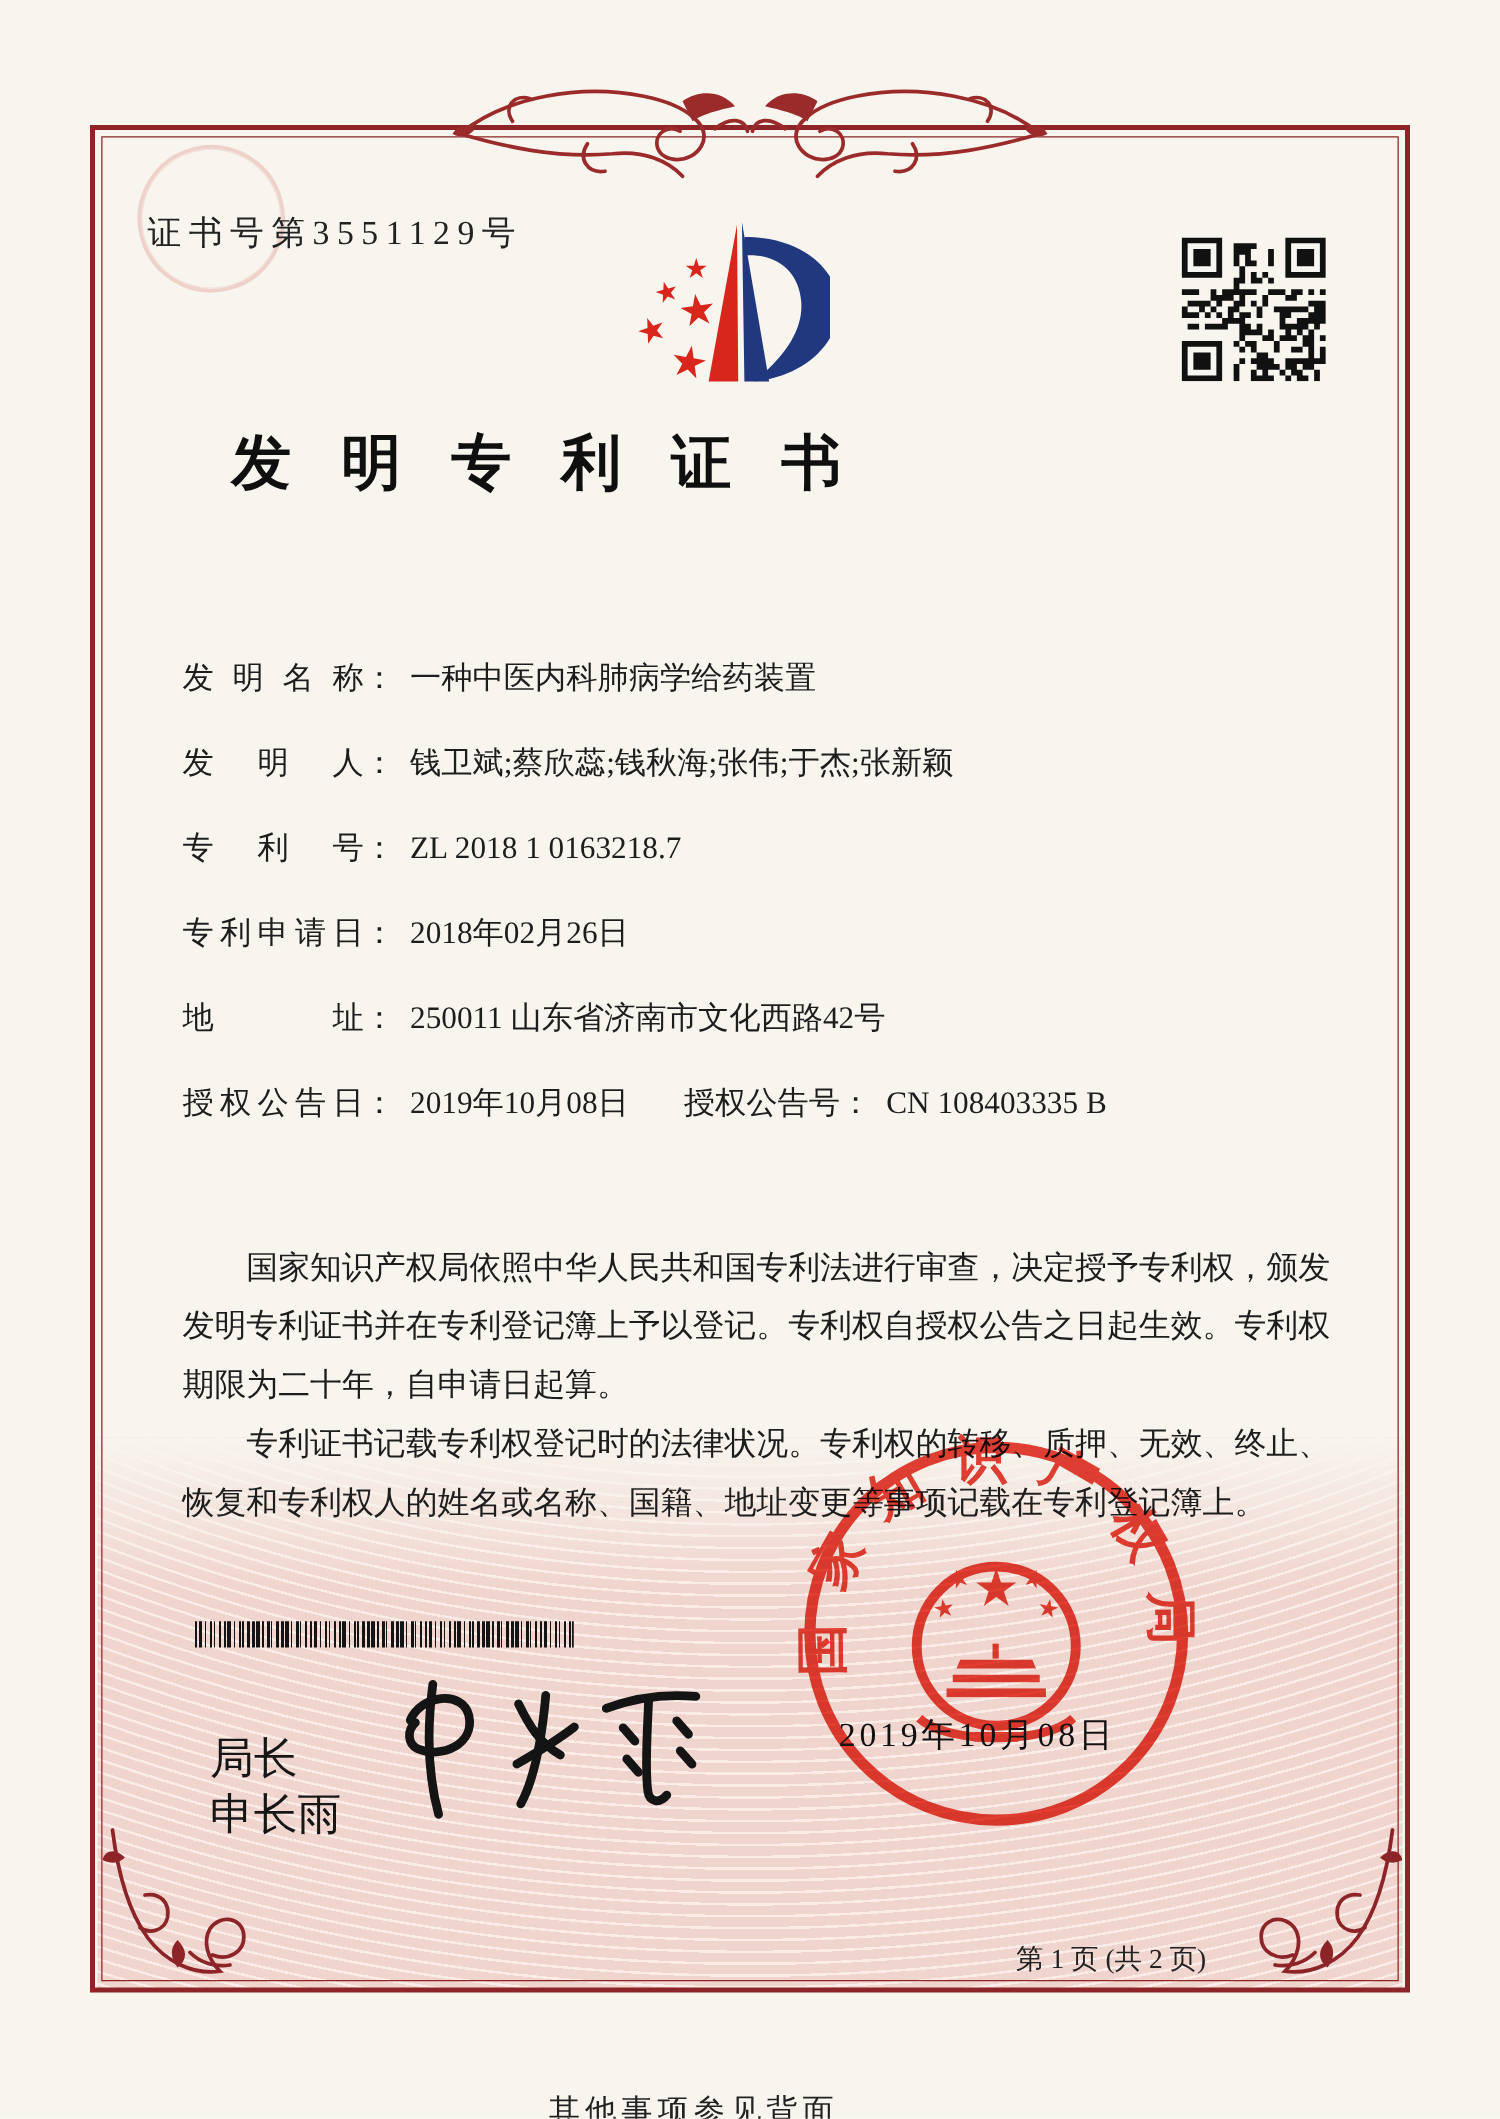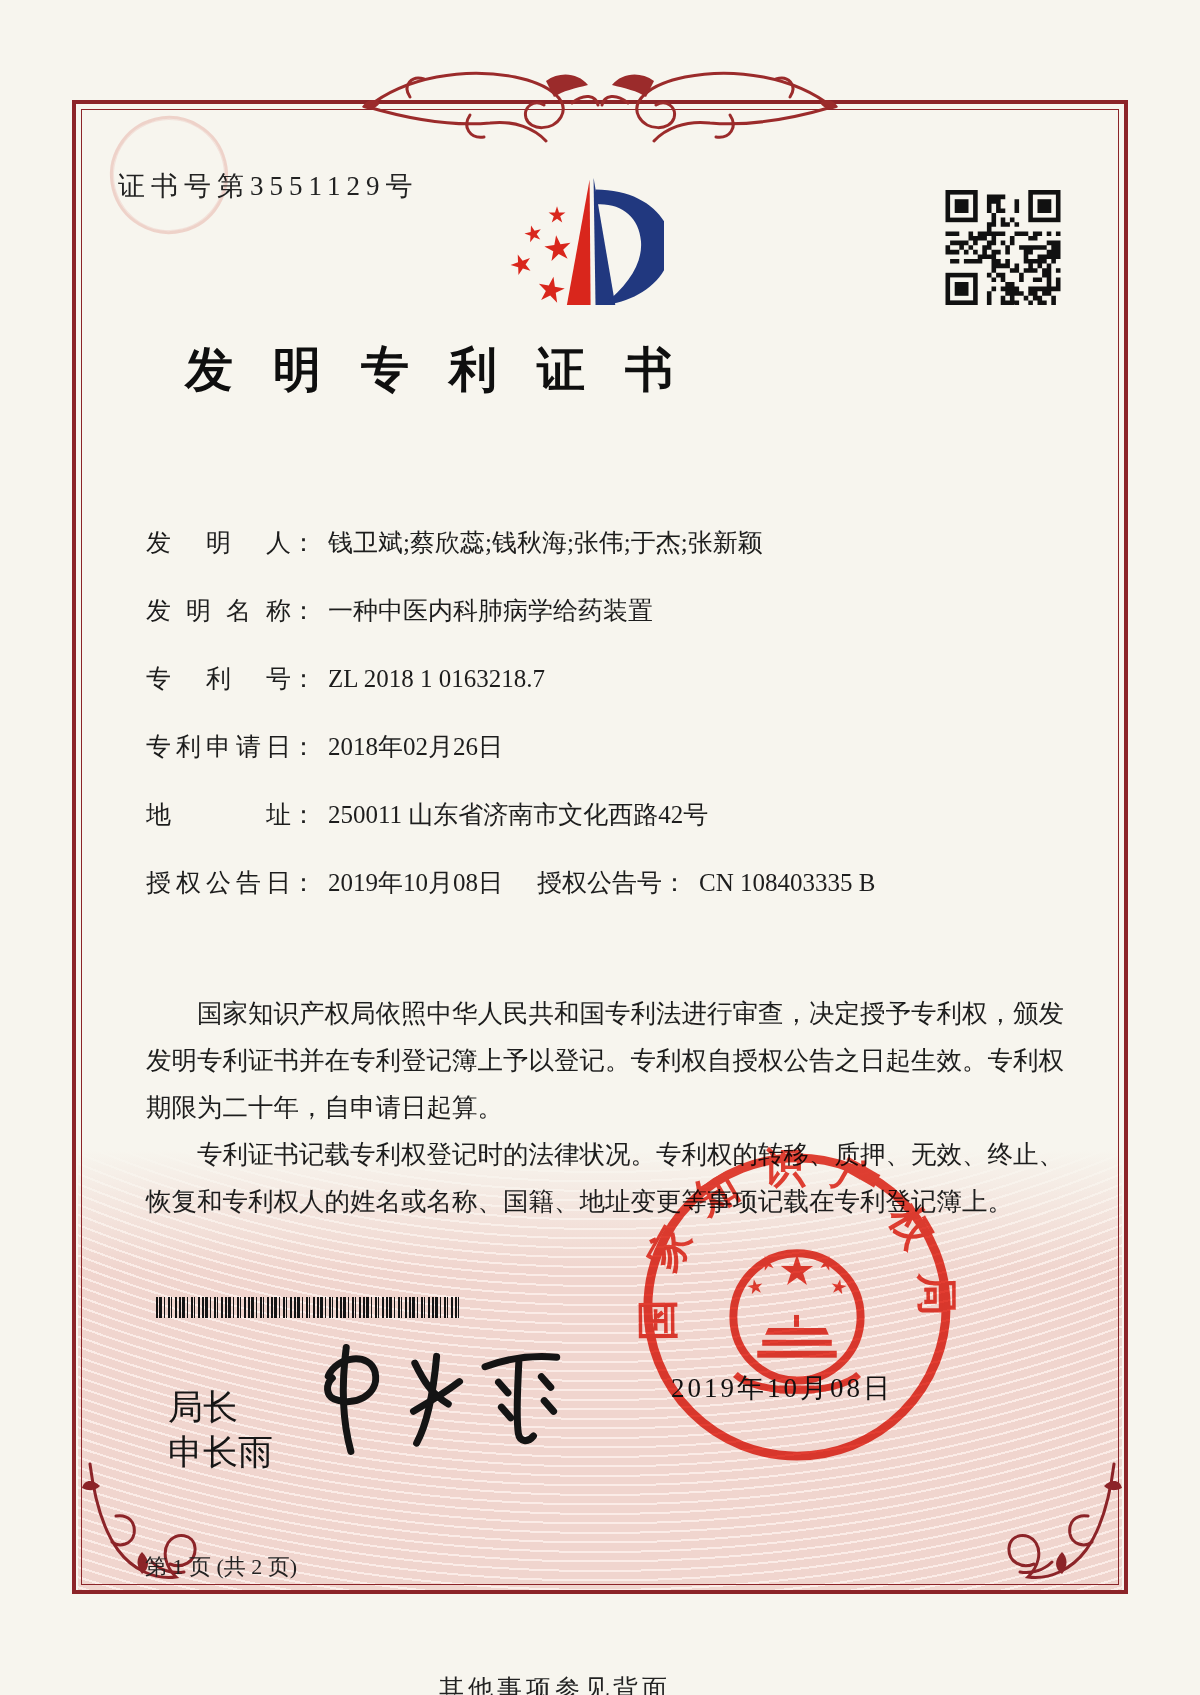"发明人： 钱卫斌;蔡欣蕊;钱秋海;张伟;于杰;张新颖" div.frow { order: before "发明名称： 一种中医内科肺病学给药装置" -> after "发明名称： 一种中医内科肺病学给药装置" }
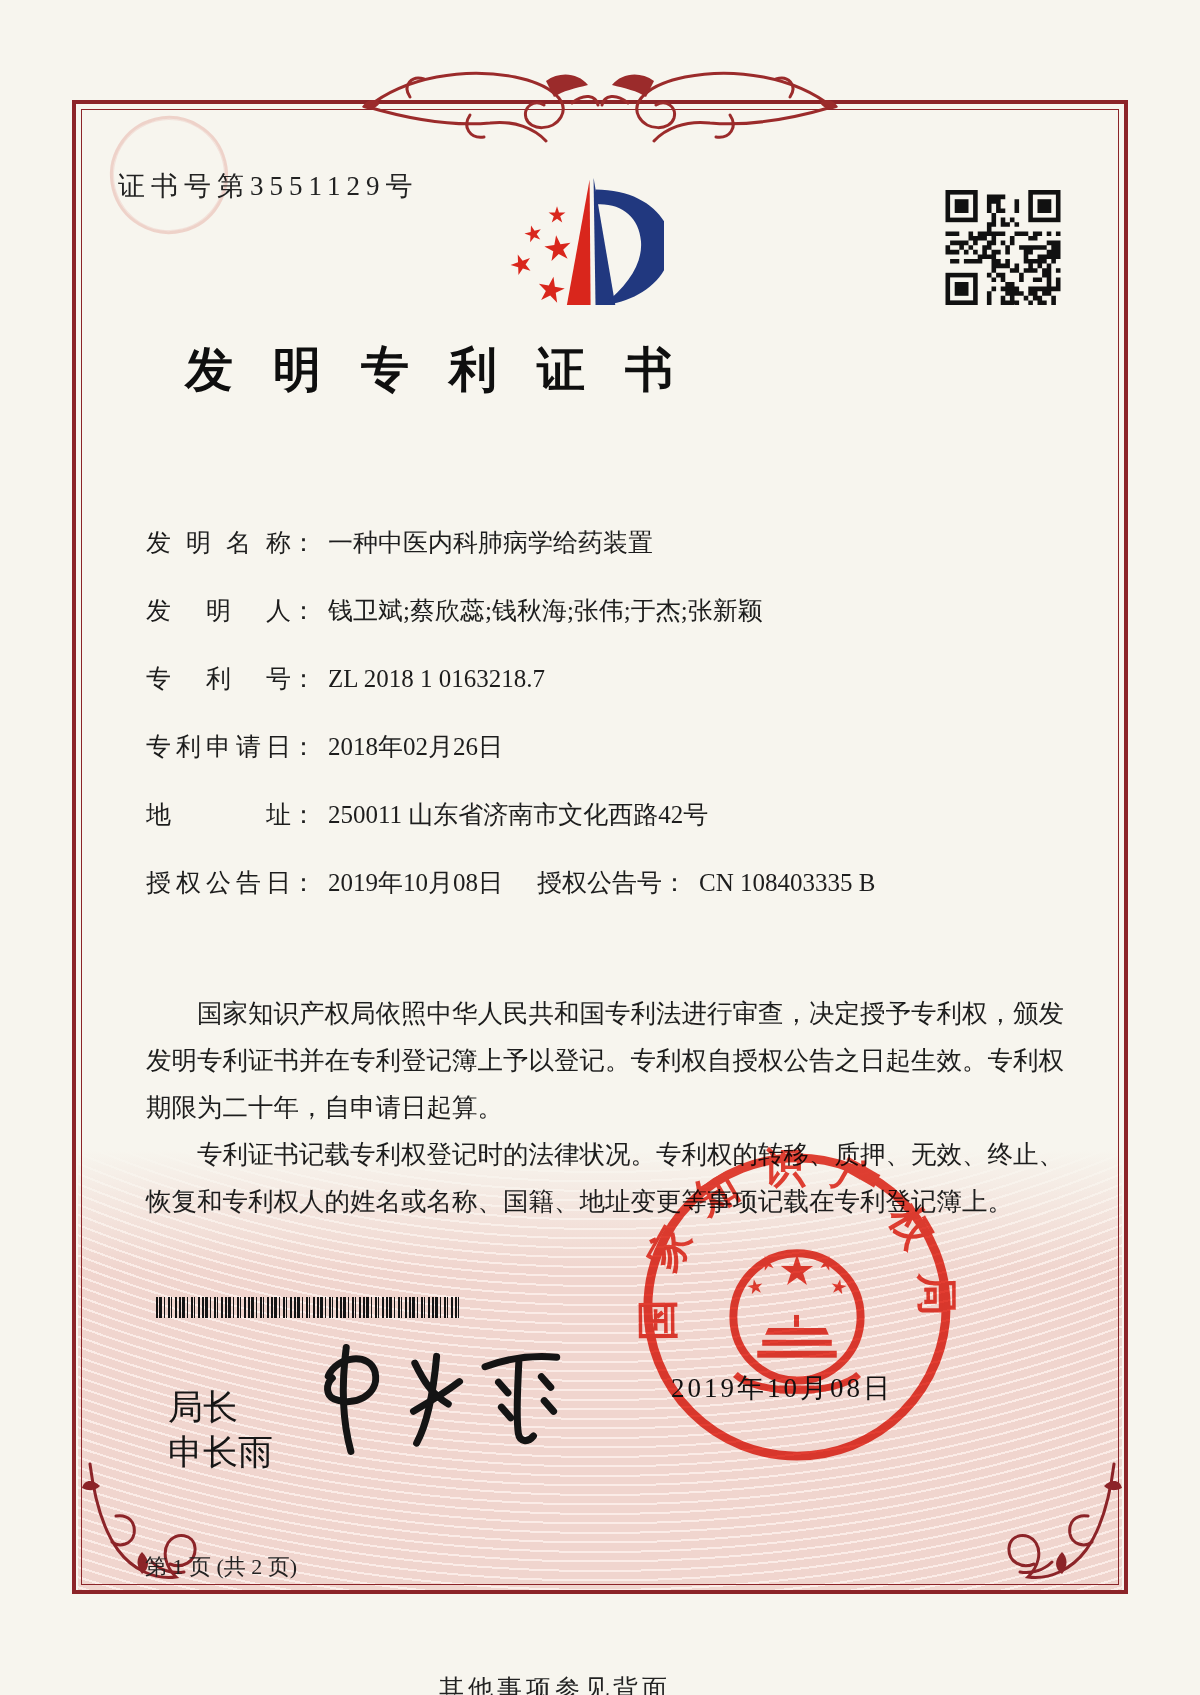"授权公告号： CN 108403335 B" .fgroup+.fgroup { margin-left: 34px -> 44px }
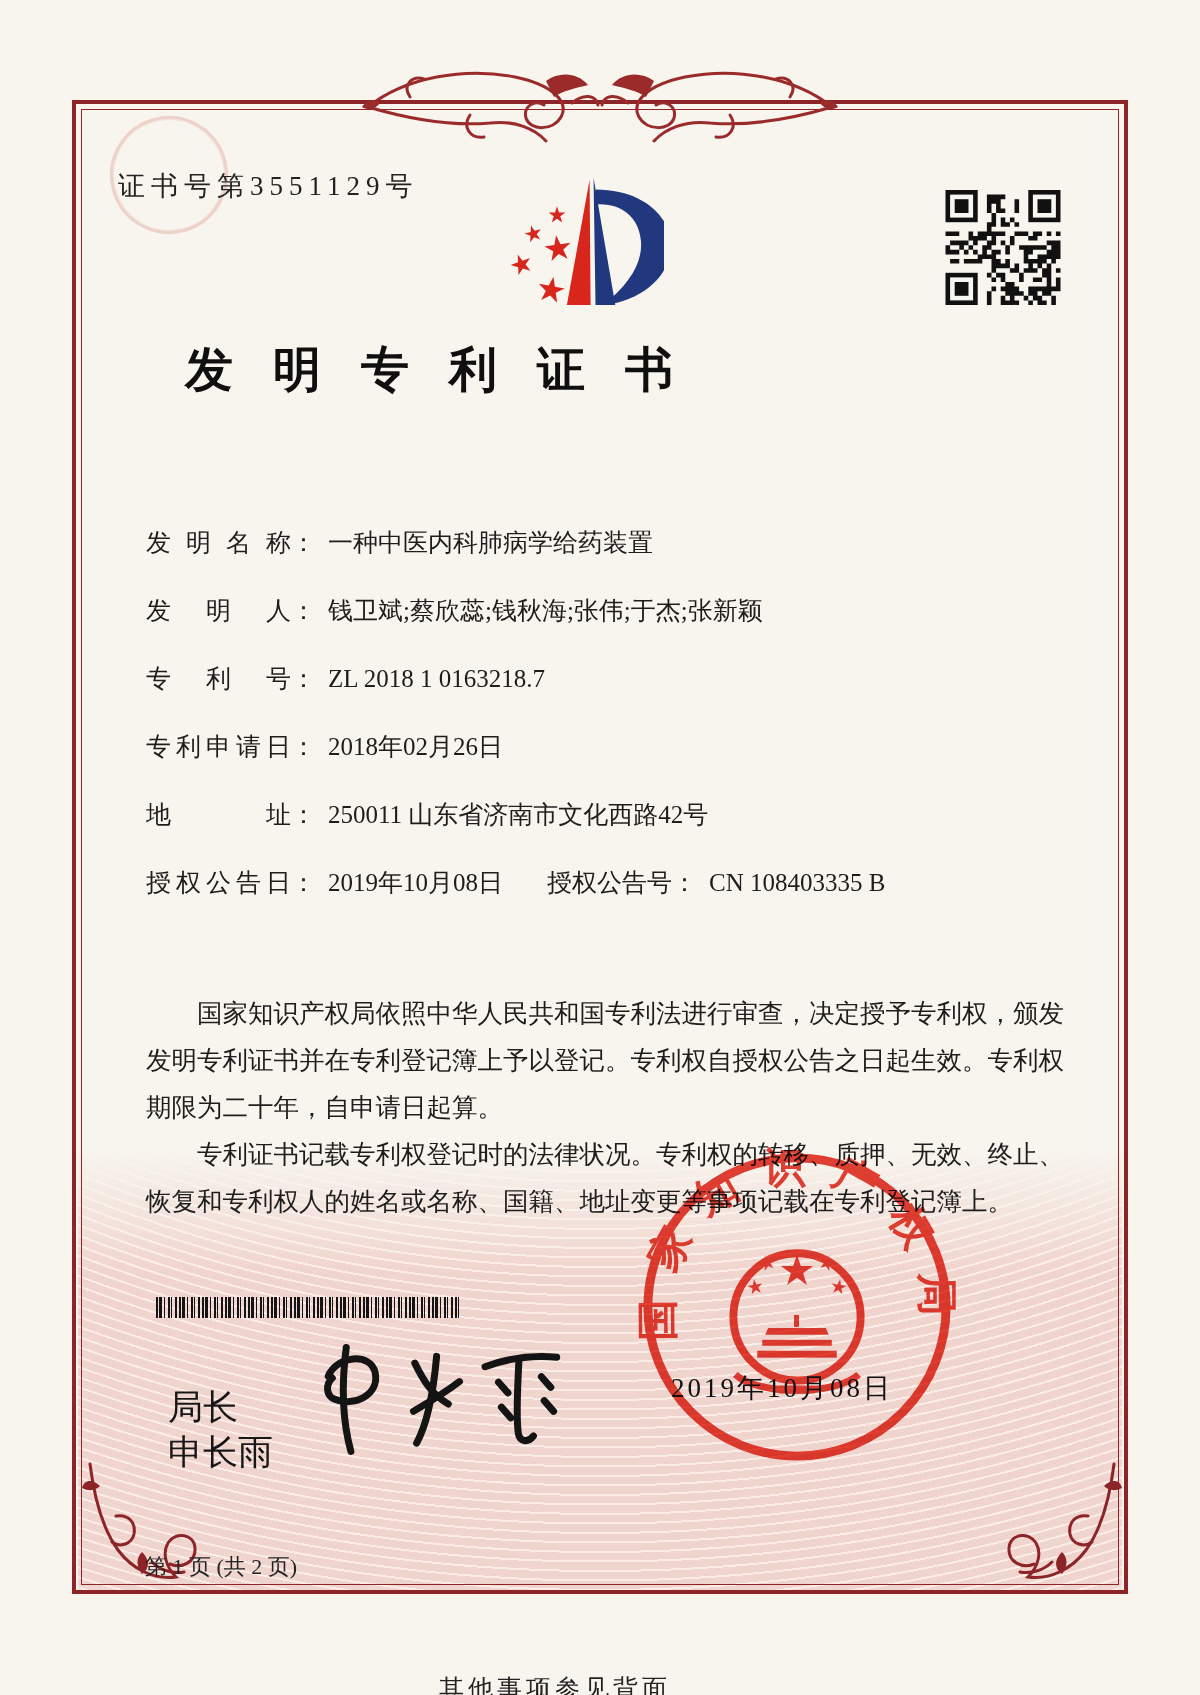"第 1 页 (共 2" .pagefoot { text-align: left -> right }
